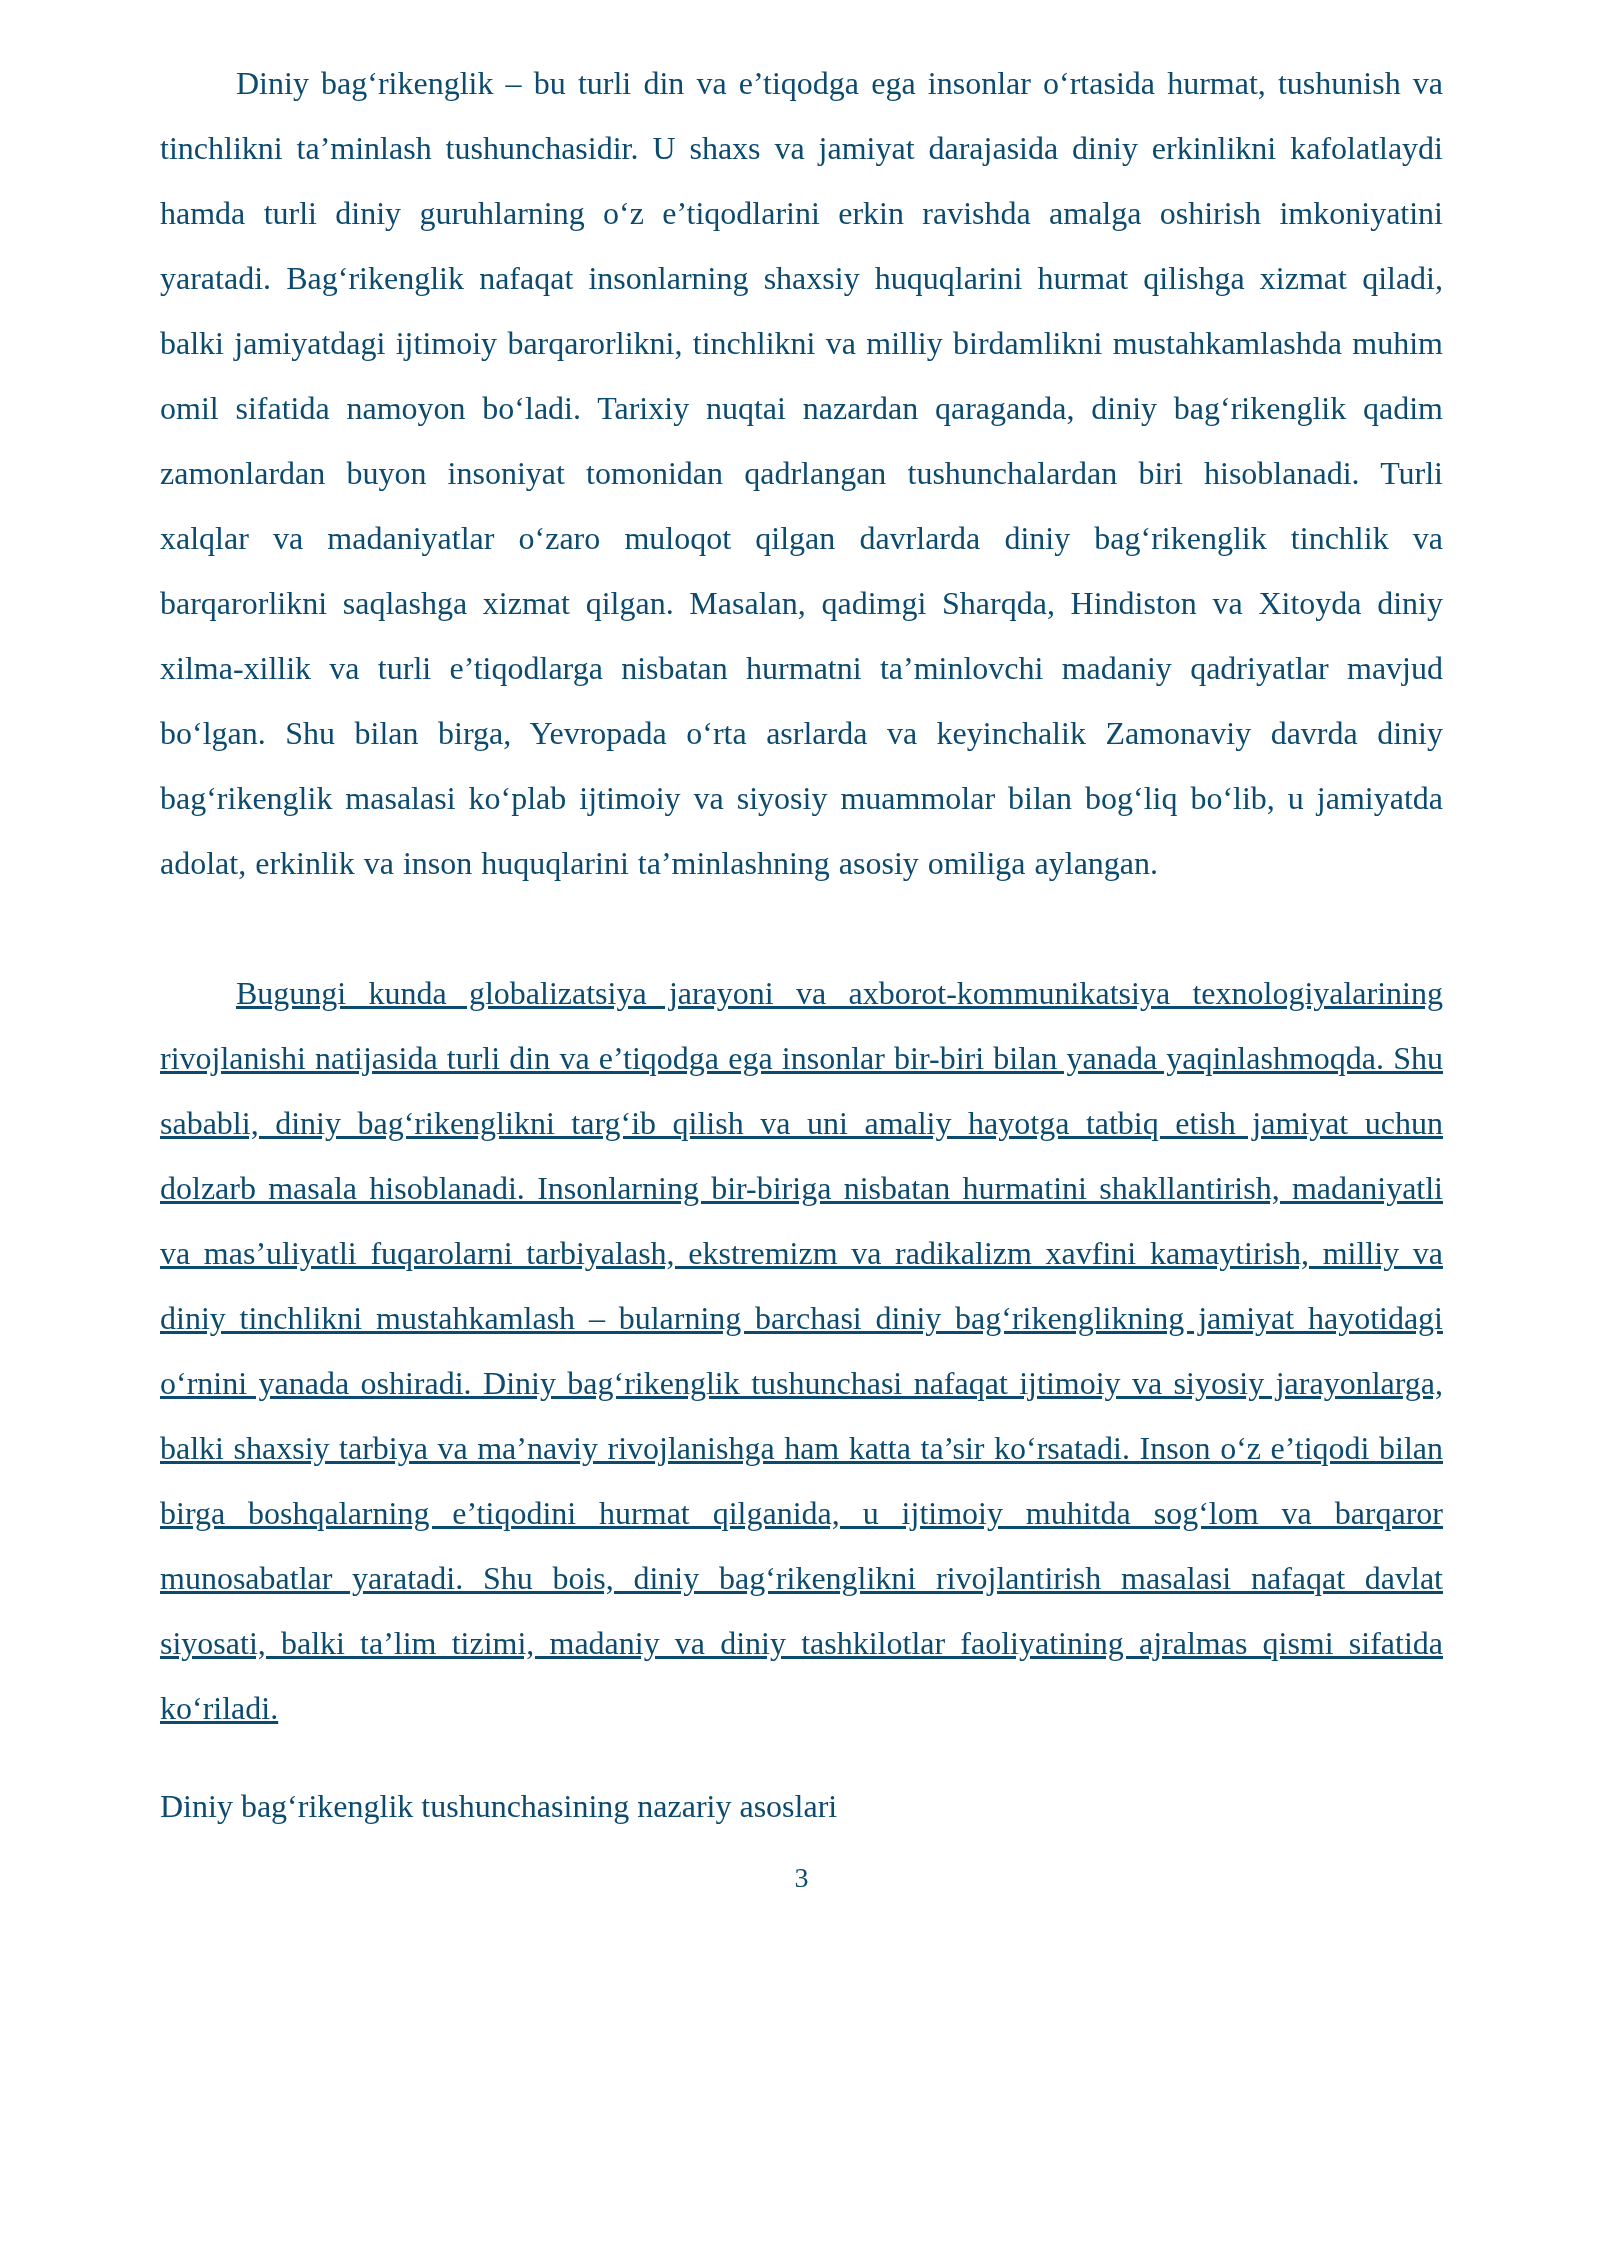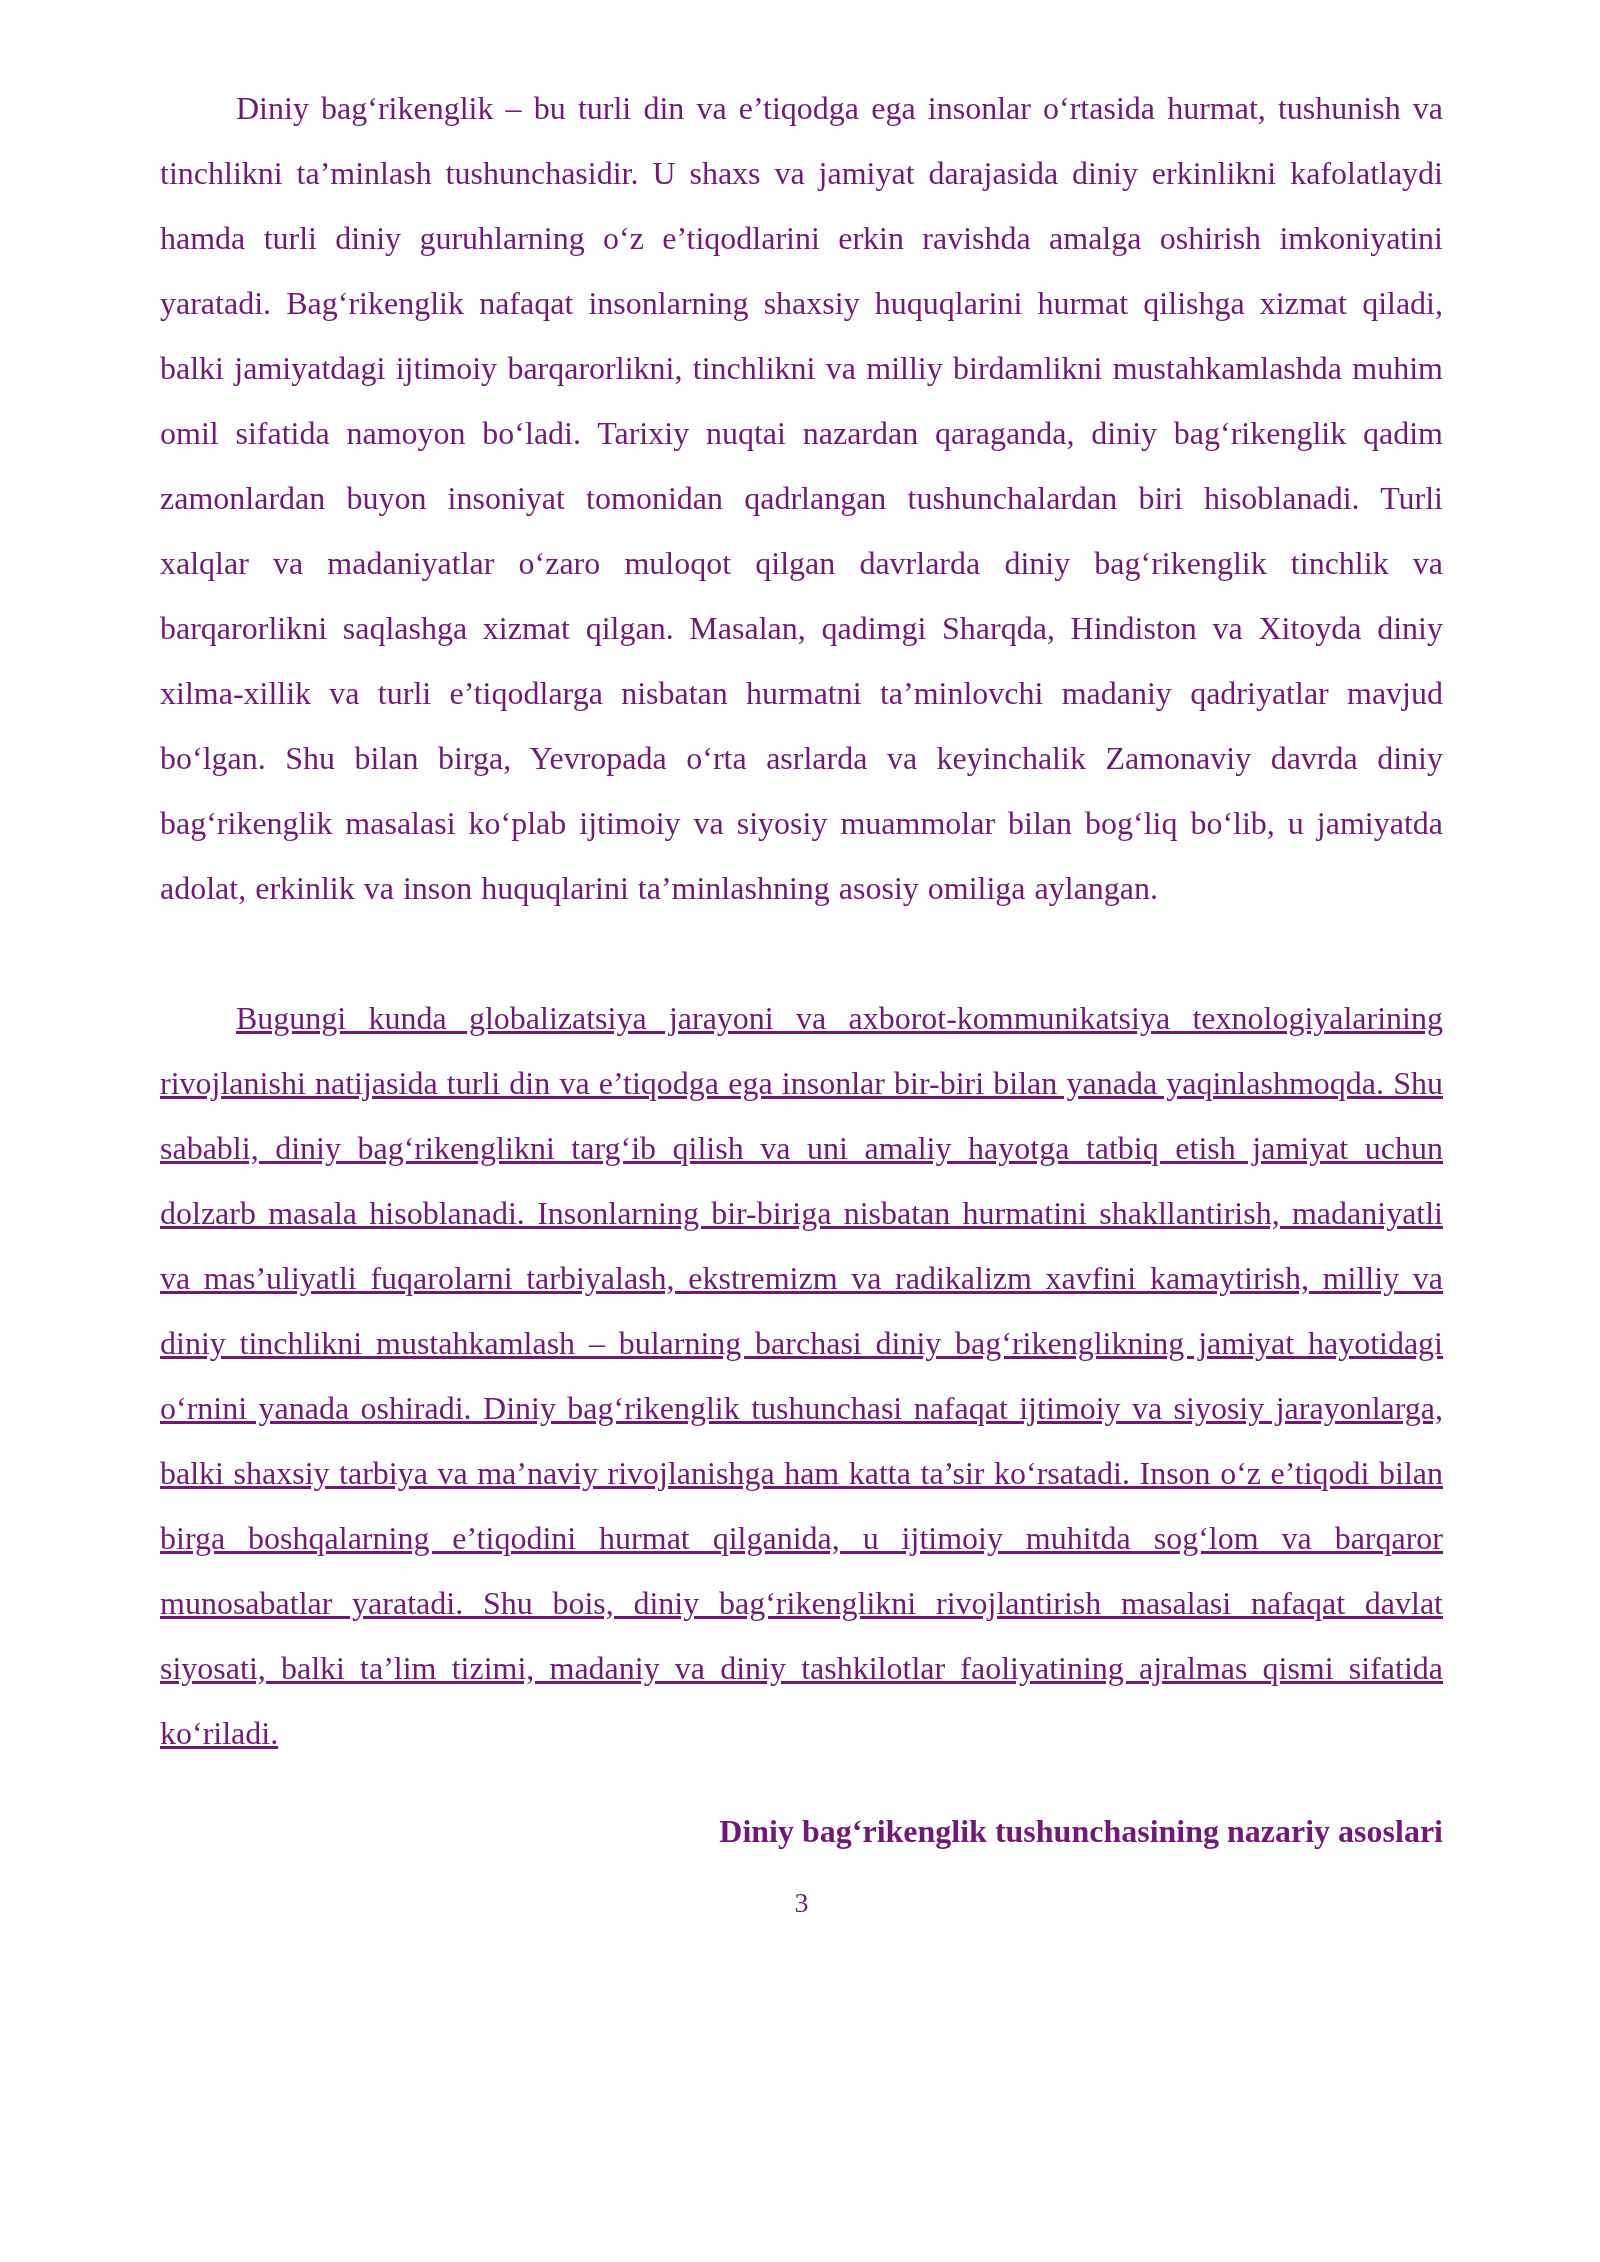"Diniy bag‘rikenglik – bu turli" .page { color: #701a75 -> #0c4a6e; padding: 76px 157px 0 160px -> 51px 157px 0 160px }
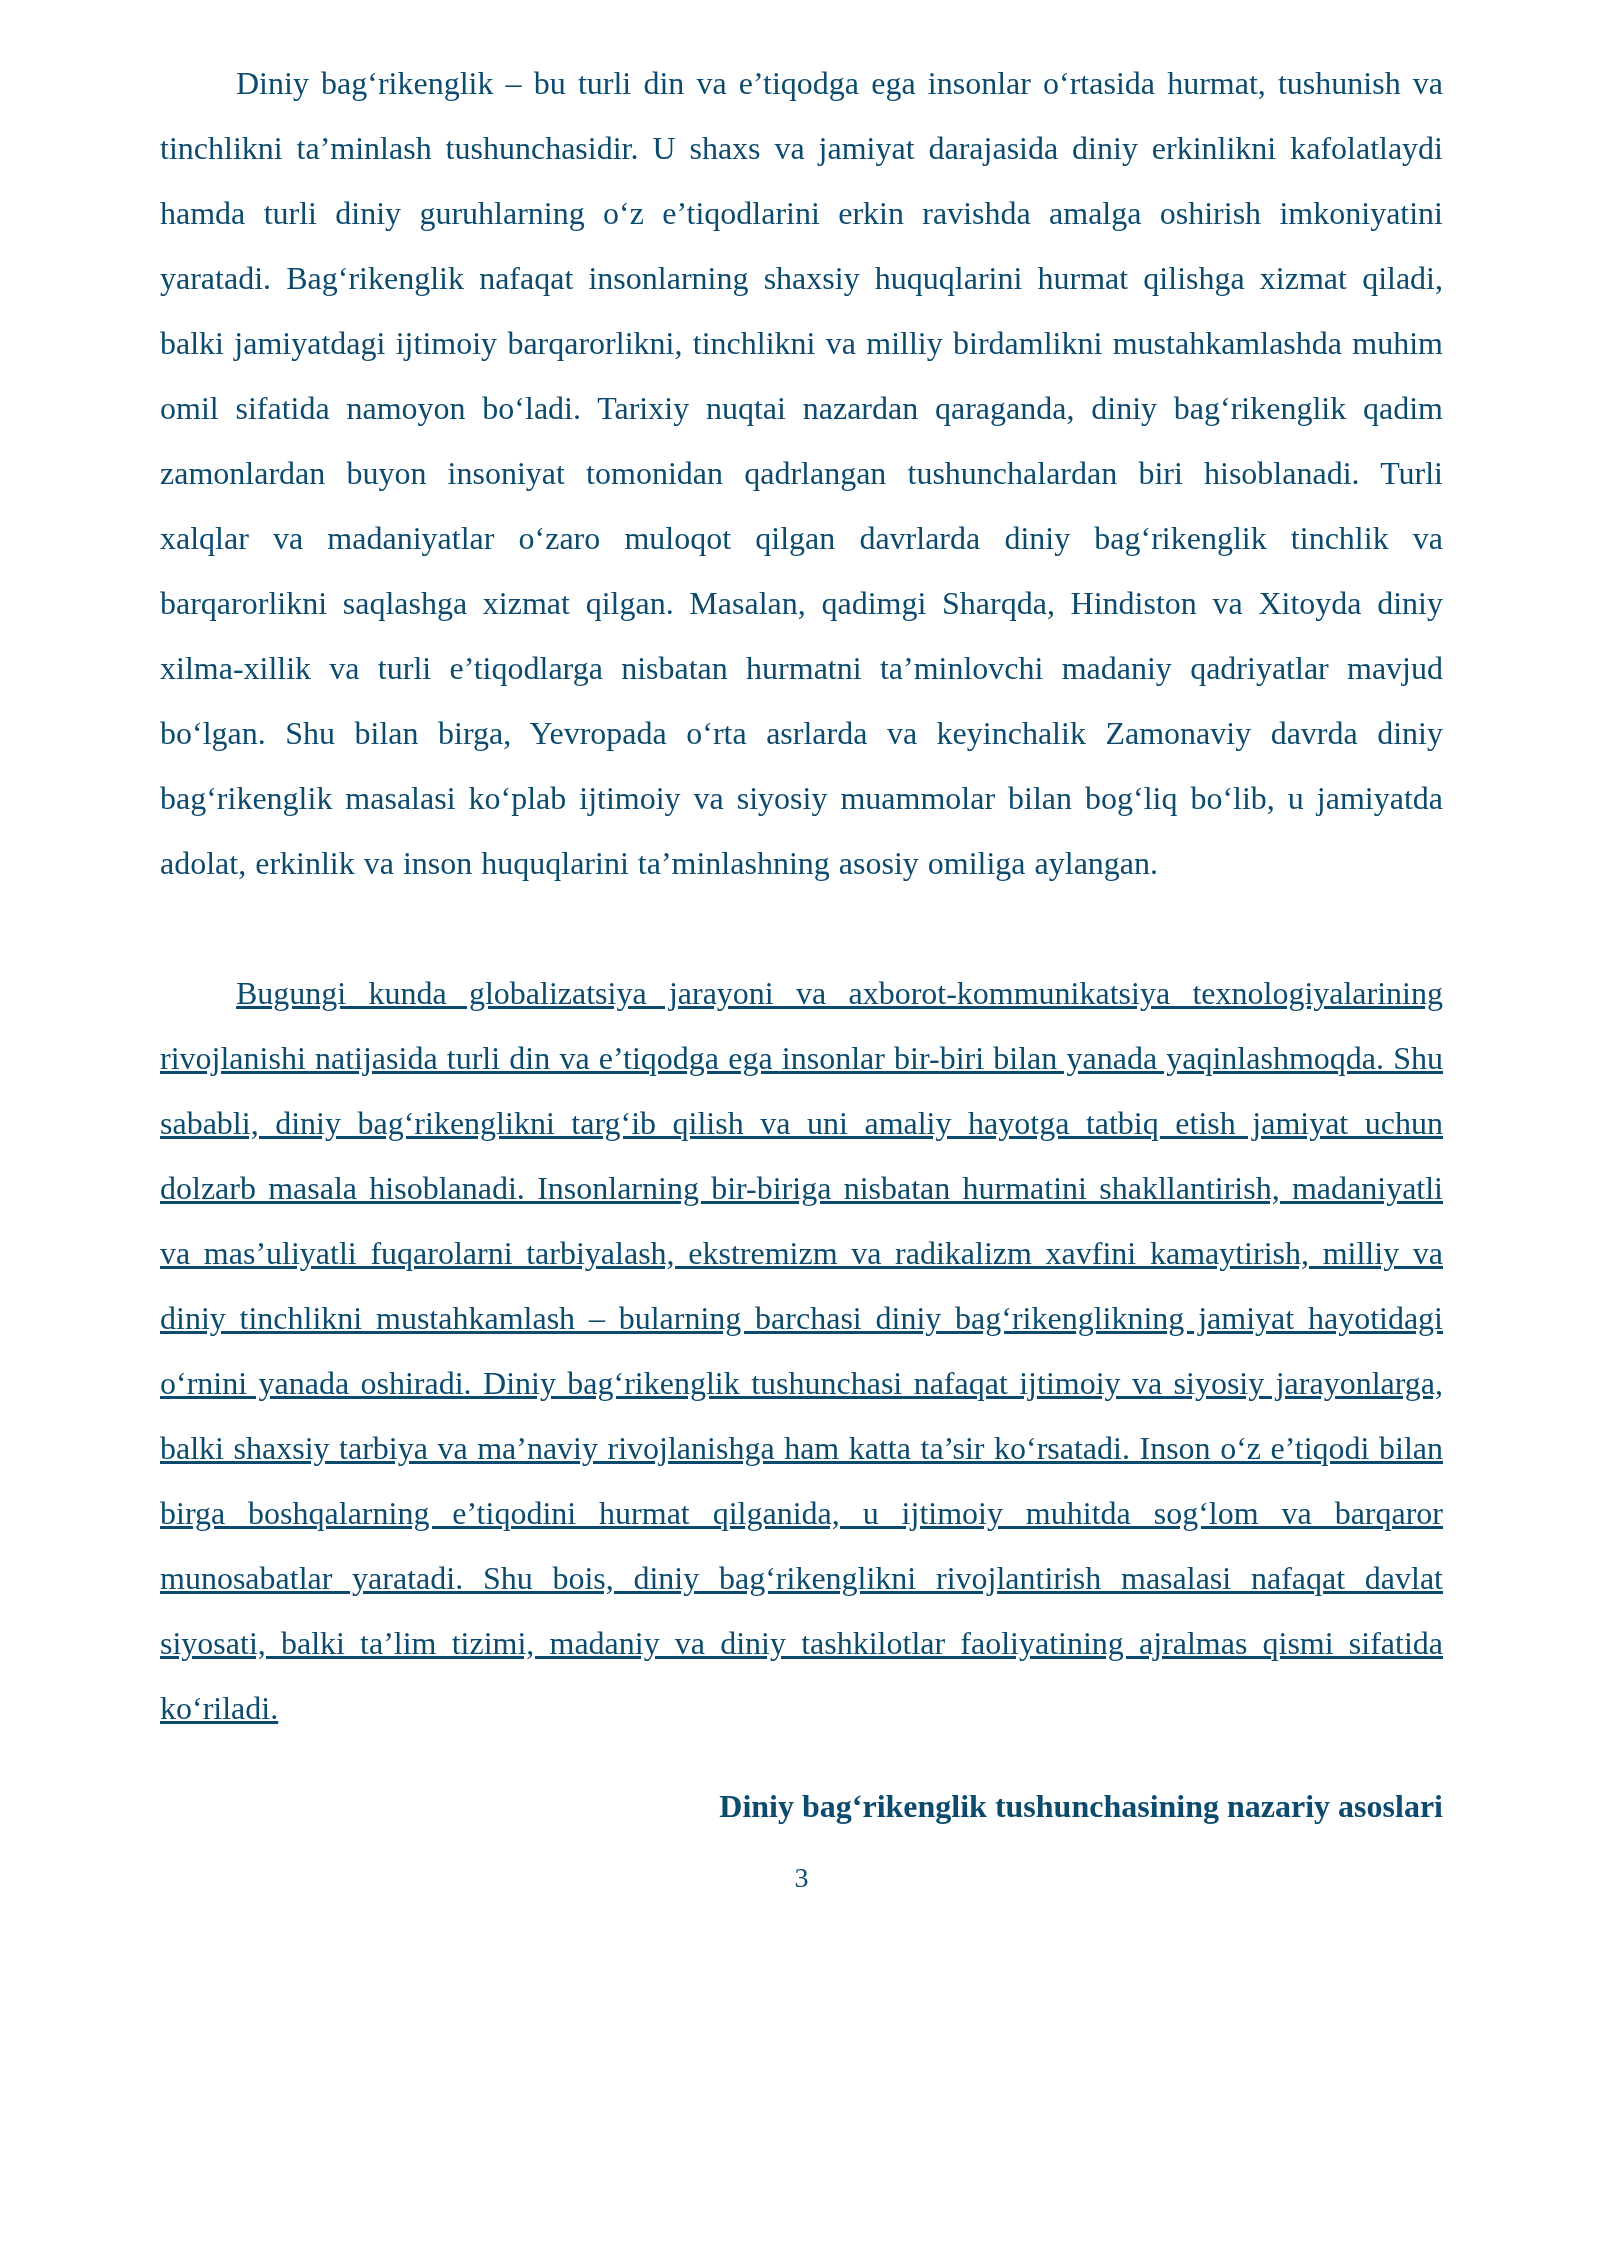"Diniy bag‘rikenglik tushunchasining" .section-heading { font-weight: bold -> normal; text-align: right -> left }
